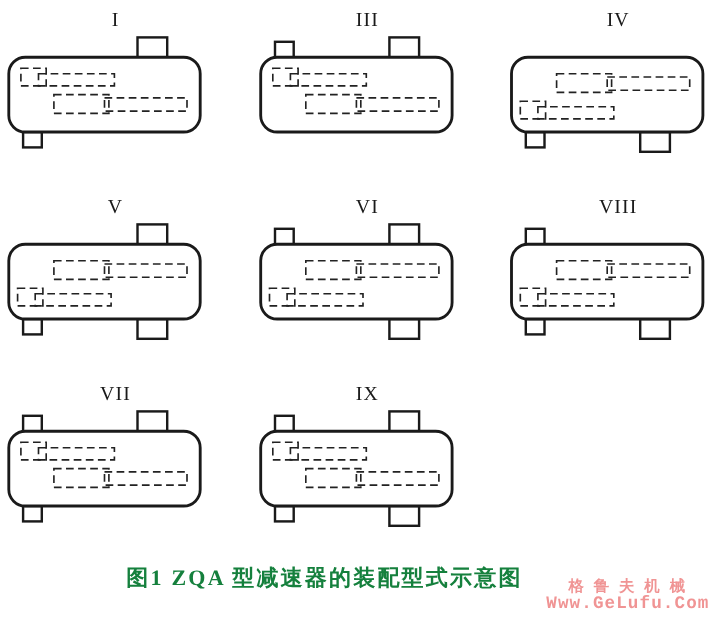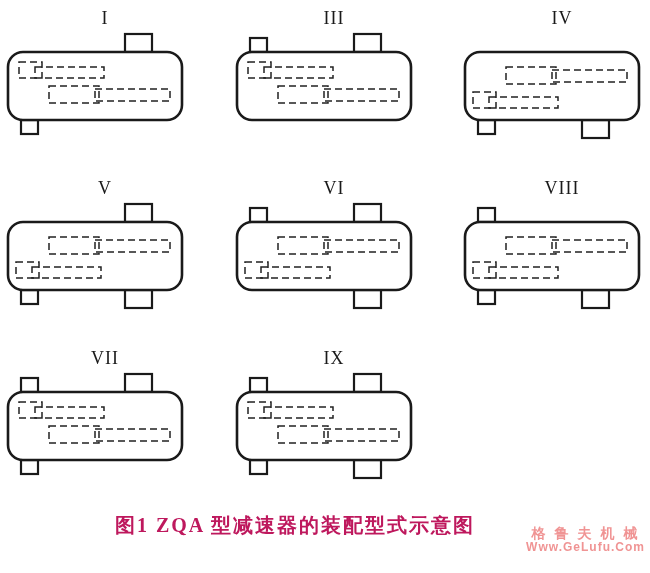"图1 ZQA 型减速器的装配型式示意图" .caption { color: #be185d -> #15803d }
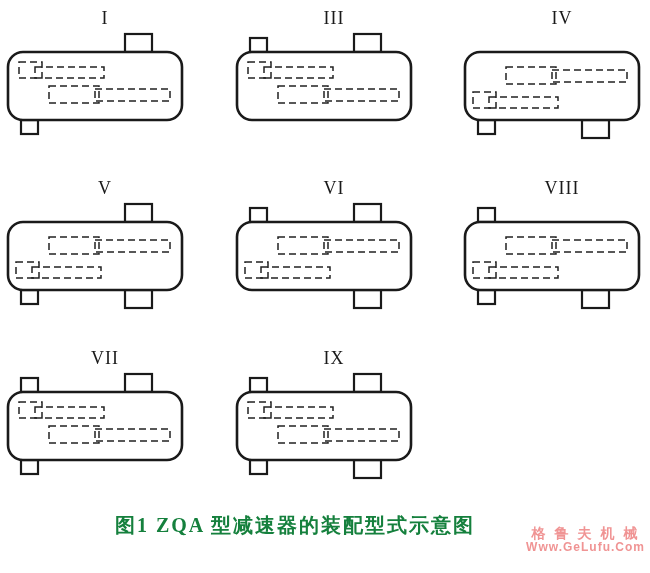"Www.GeLufu.Com" .wm2 { font-family: Liberation Sans, sans-serif -> Liberation Mono, monospace; font-size: 12px -> 16px }
